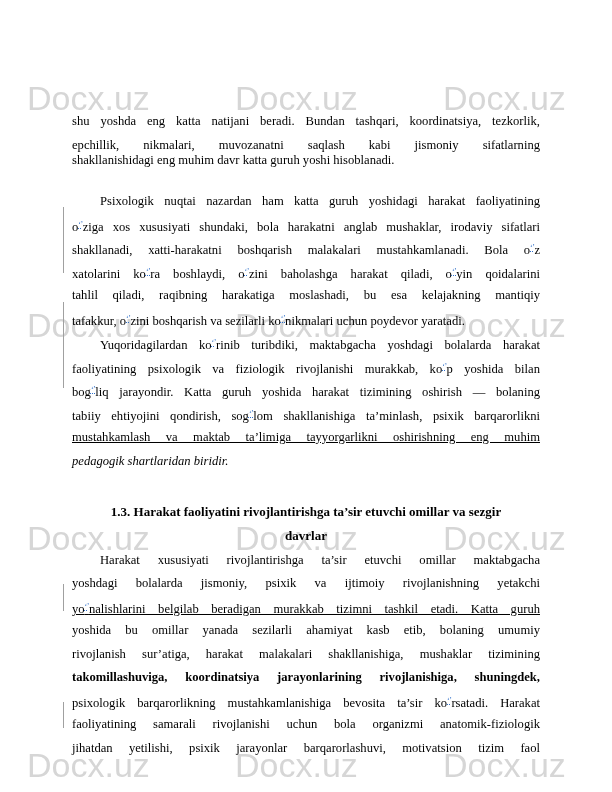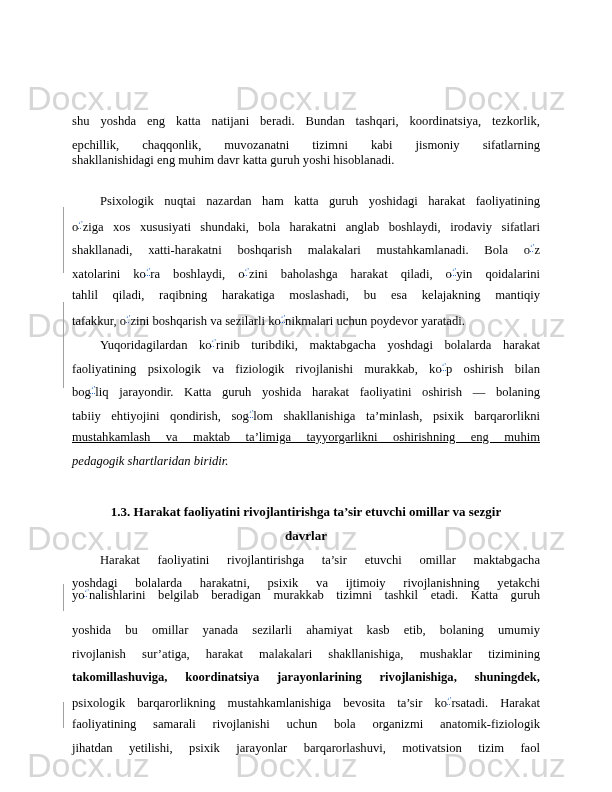"epchillik, chaqqonlik, muvozanatni" span.seg { text: chaqqonlik, muvozanatni tizimni -> nikmalari, muvozanatni saqlash }
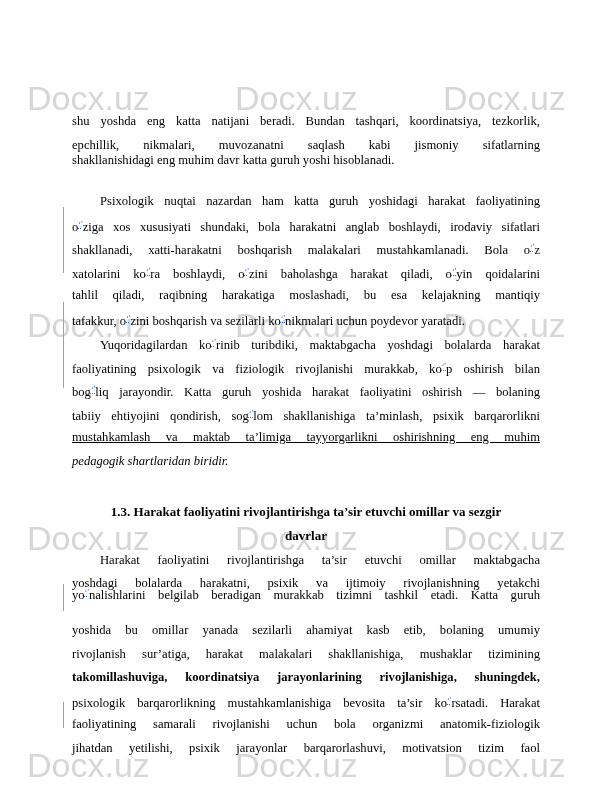"ziga xos xususiyati shundaki, bola" span.seg { text: boshlaydi -> mushaklar }
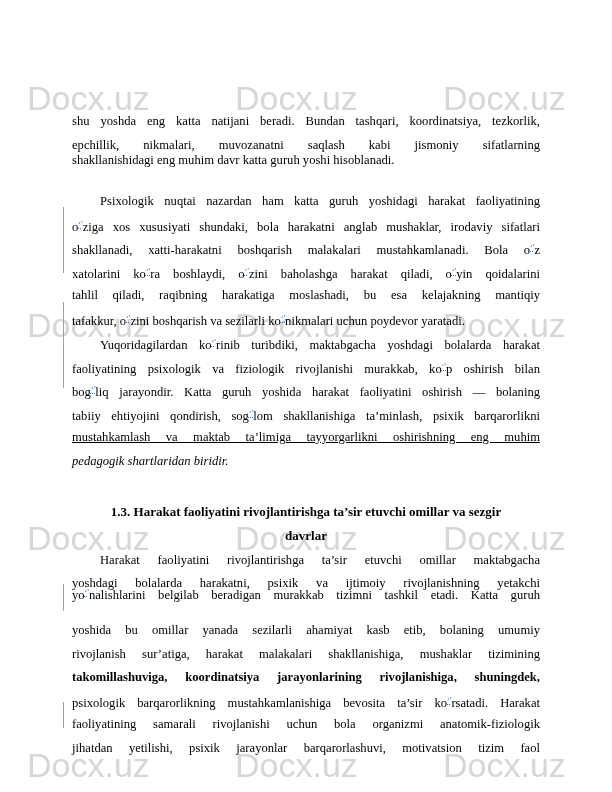"p oshirish bilan" span.seg { text: oshirish -> yoshida }
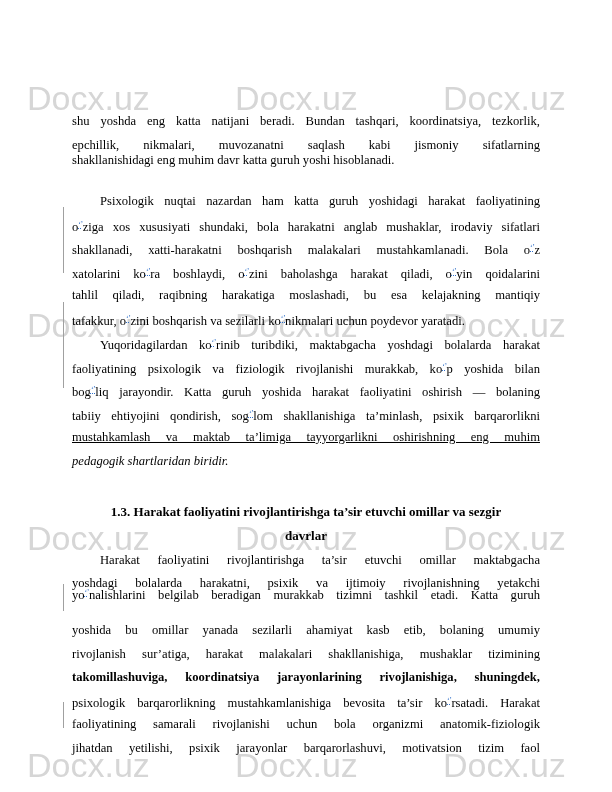"liq jarayondir. Katta guruh yoshida" span.seg { text: faoliyatini -> tizimining }
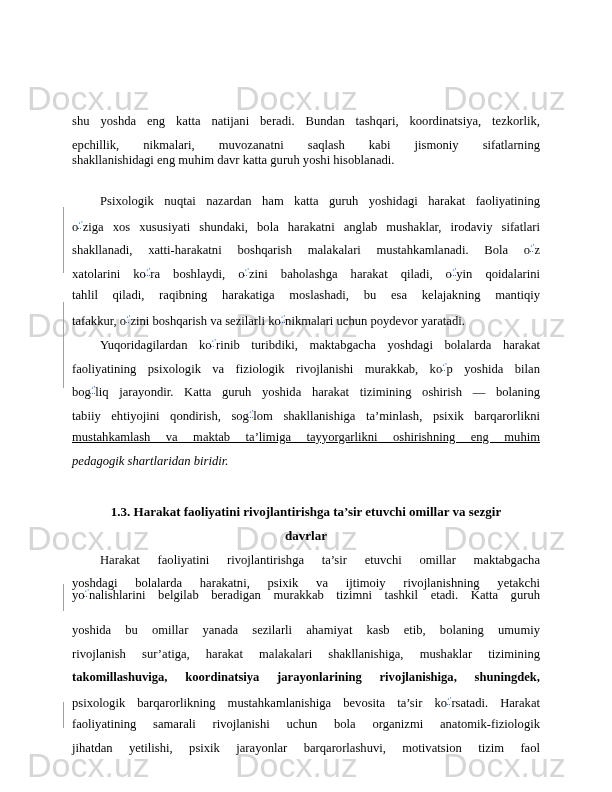"Harakat faoliyatini rivojlantirishga" span.seg { text: faoliyatini -> xususiyati }
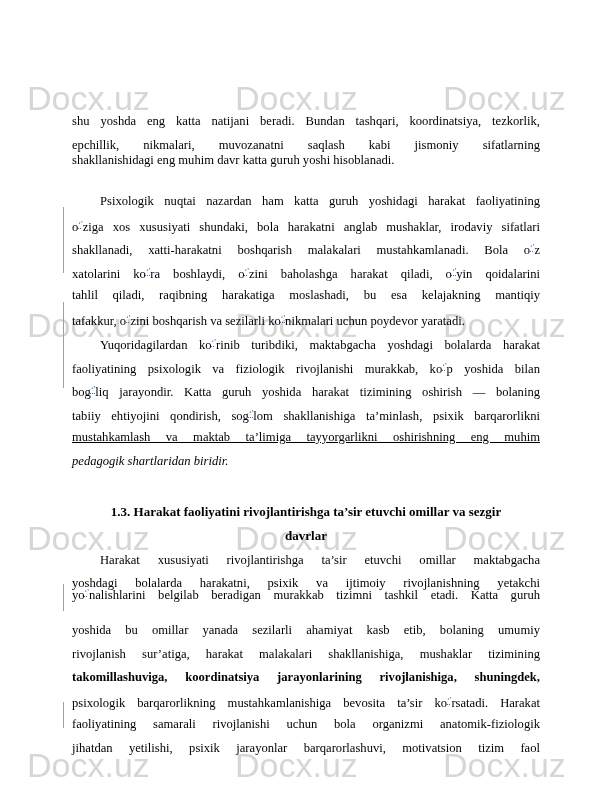"yoshdagi bolalarda harakatni, psixik va" span.seg { text: harakatni -> jismoniy }
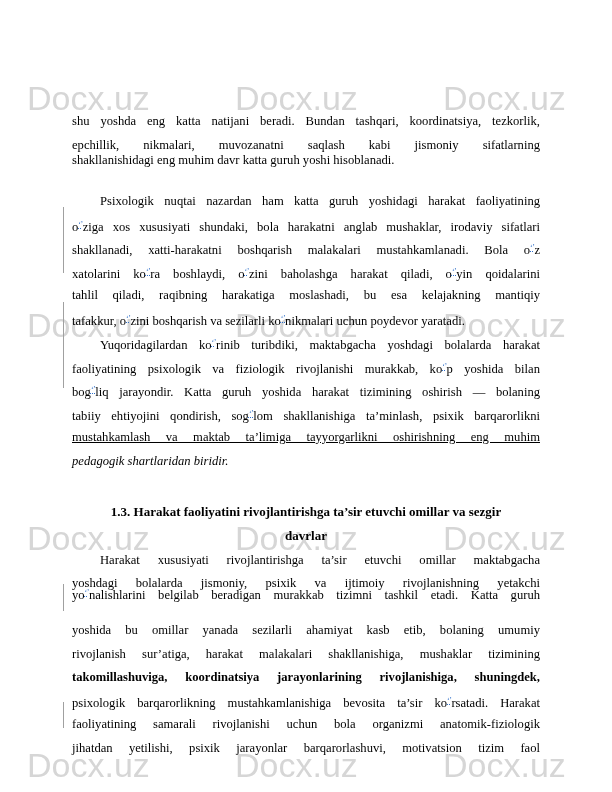"yo‘’nalishlarini belgilab beradigan" div.line { text-decoration: none -> underline; top: 536px -> 550px }
